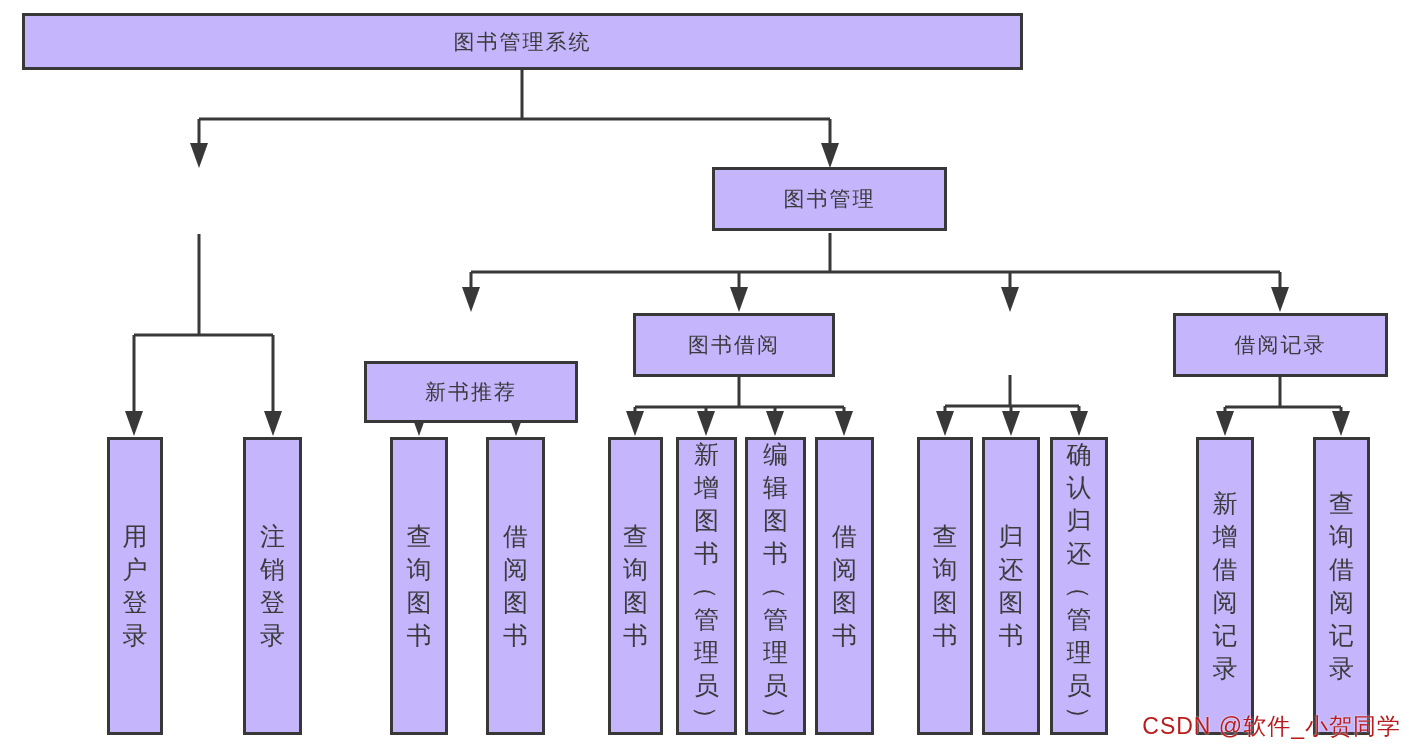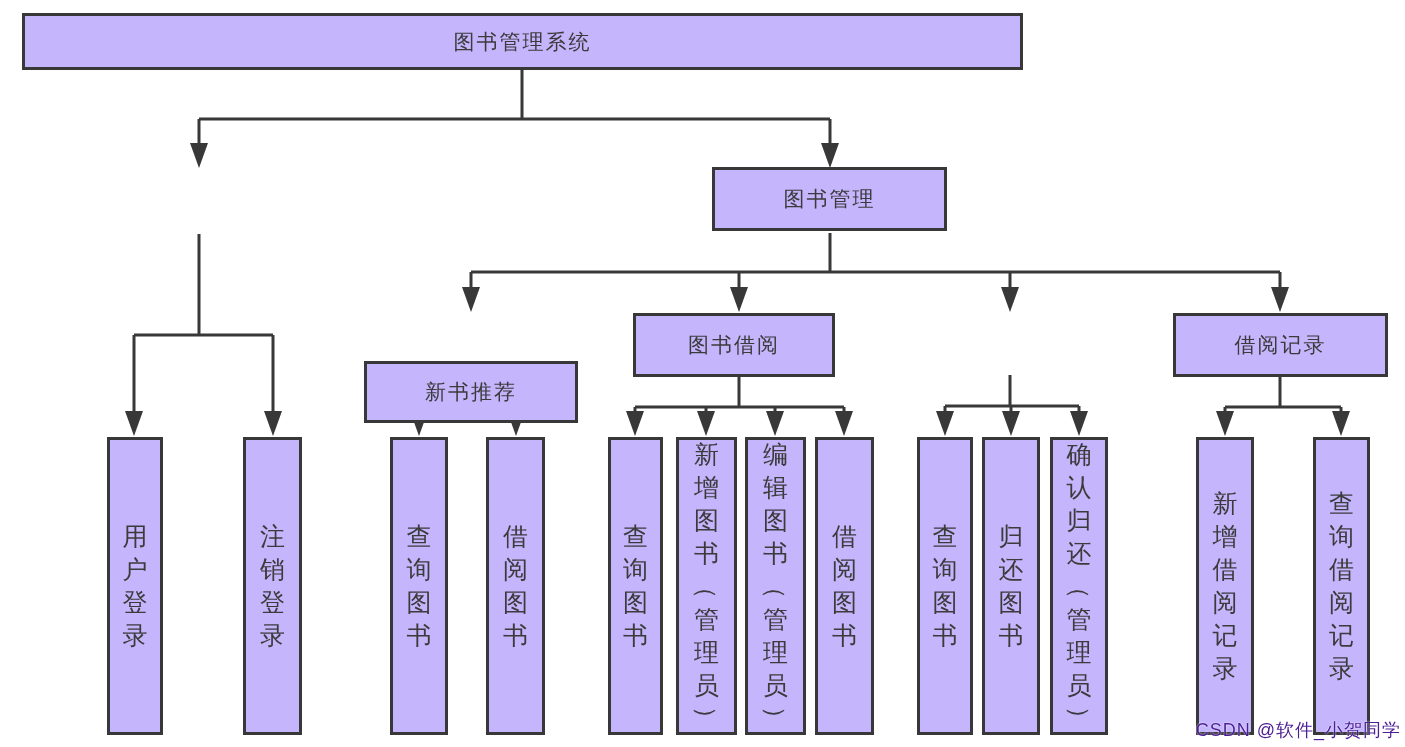"CSDN @软件_小贺同学" .watermark { color: #4c1d95 -> #b91c1c; font-size: 18px -> 23px }
